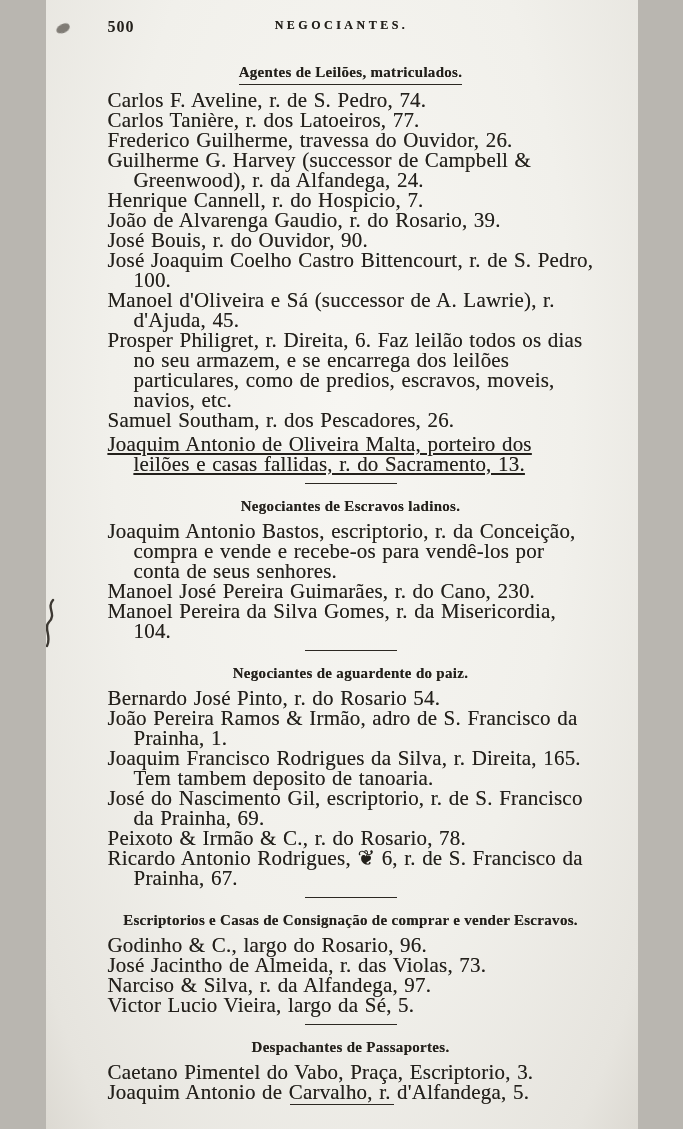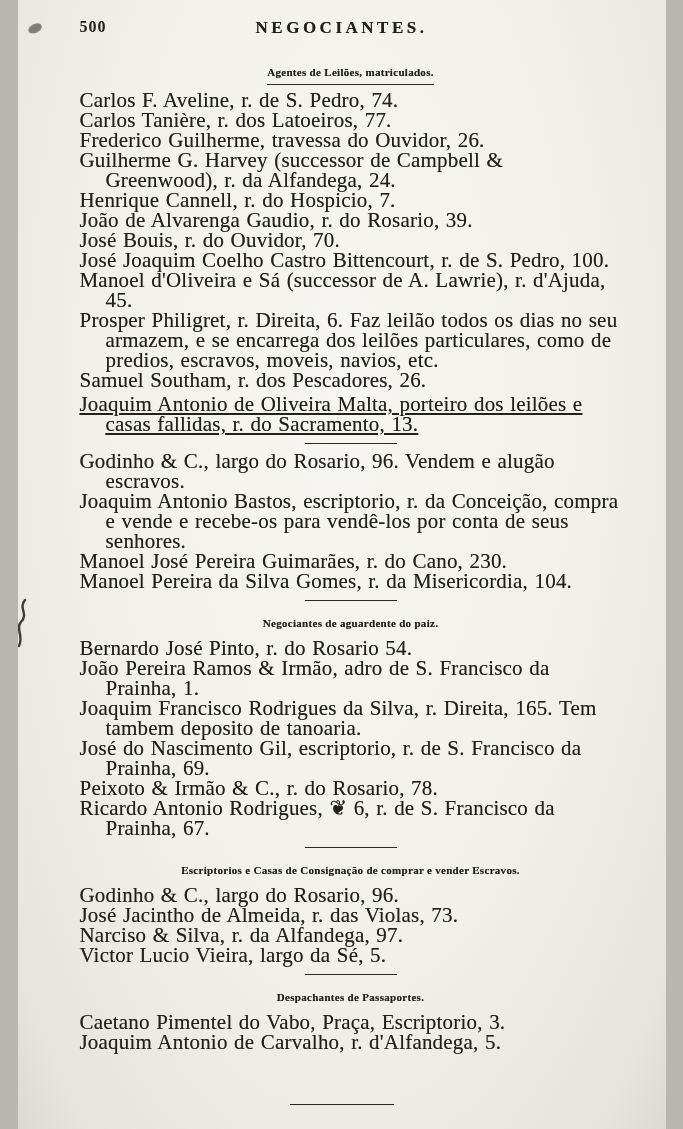"500" .page { width: 648px -> 592px }
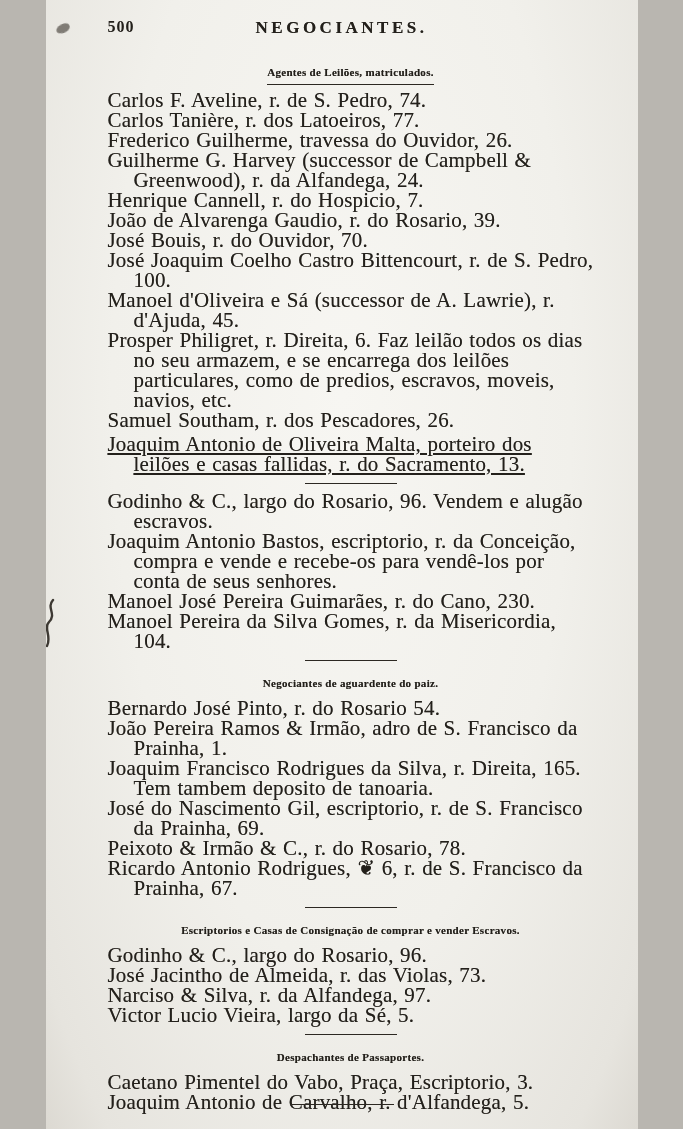"NEGOCIANTES." .running-title { font-size: 17px -> 12px }
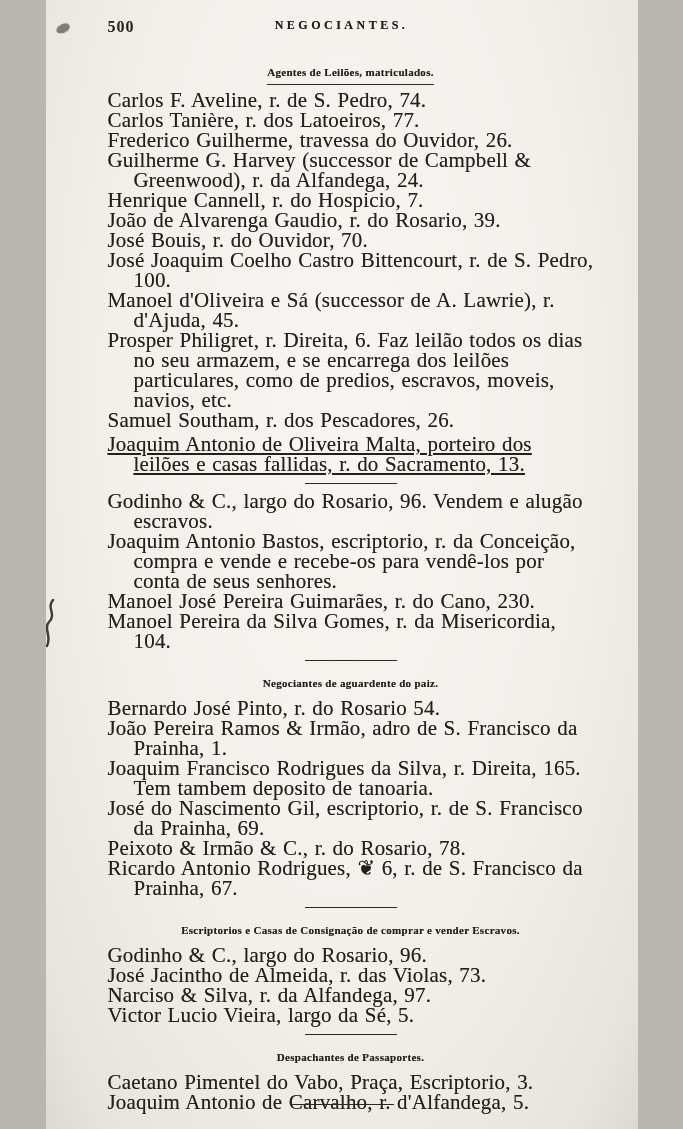"Agentes de Leilões, matriculados." .section-heading { font-size: 11px -> 15px }
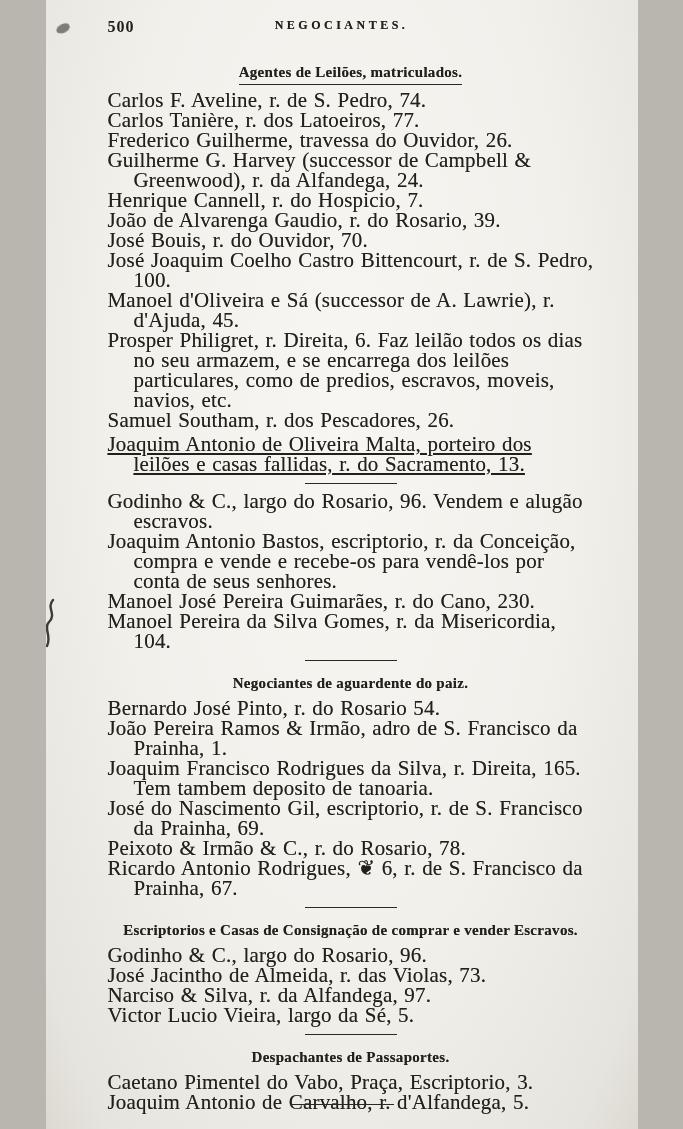"José Bouis, r. do Ouvidor," p.entry { text: 70 -> 90 }
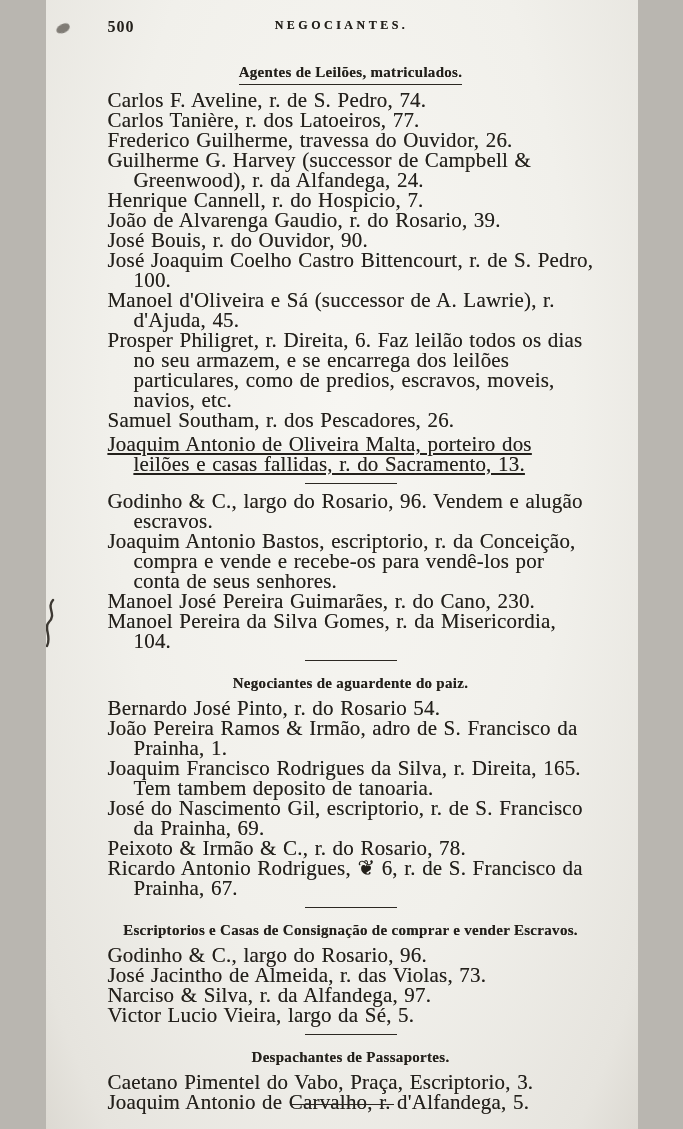"Negociantes de Escravos ladinos." h2.section-heading { html: none -> <h2>Negociantes de Escravos ladinos.</h2> }
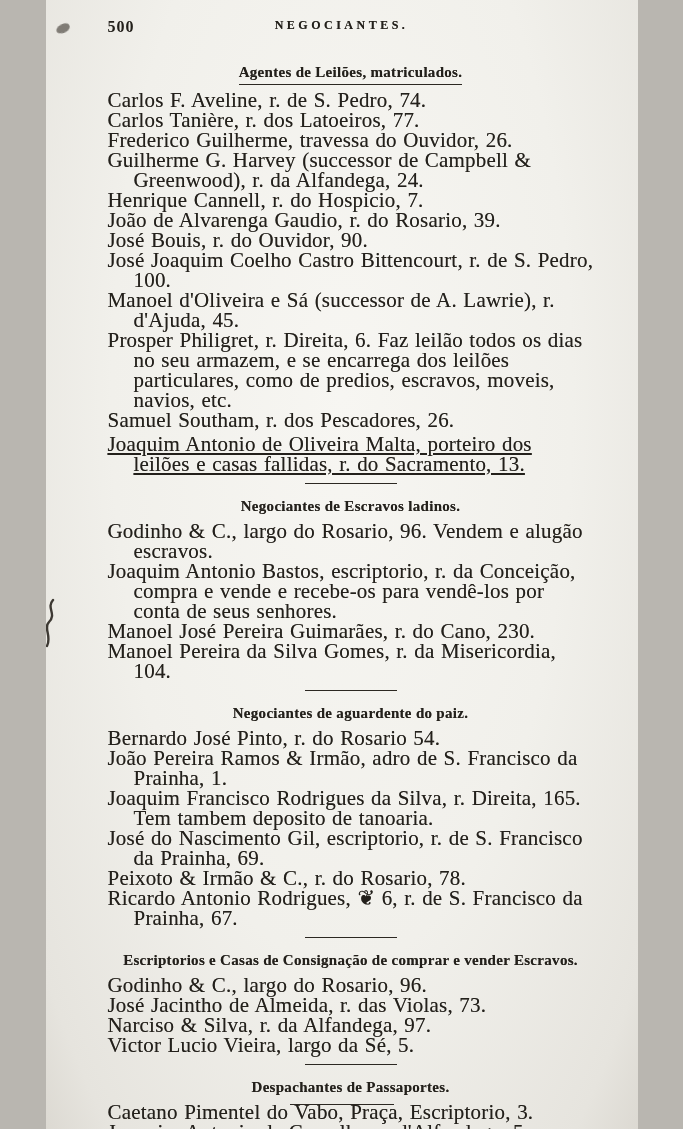"Godinho & C., largo do Rosario, 96. Vendem" p.entry { html: <p>Godinho &amp; C., largo do Rosario, 96. Vendem e alugão escravos.</p> -> none }
